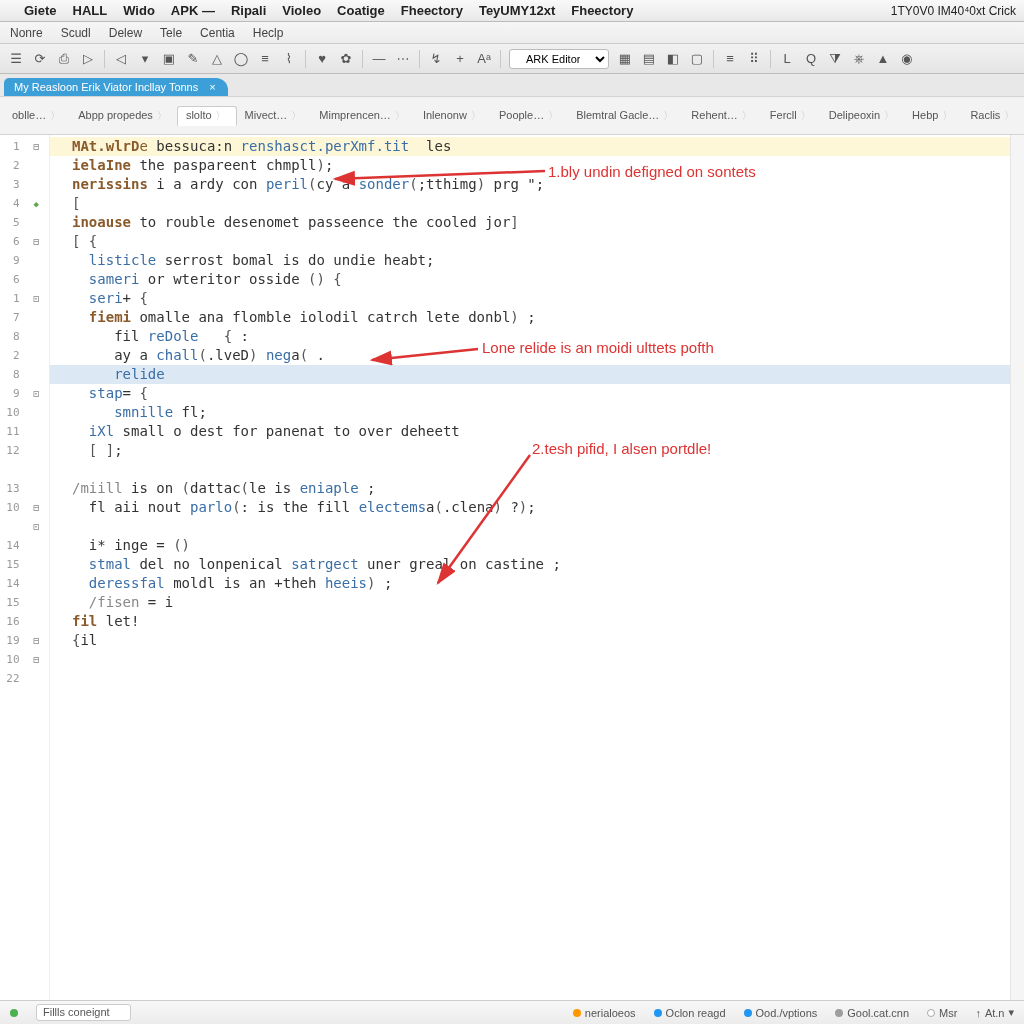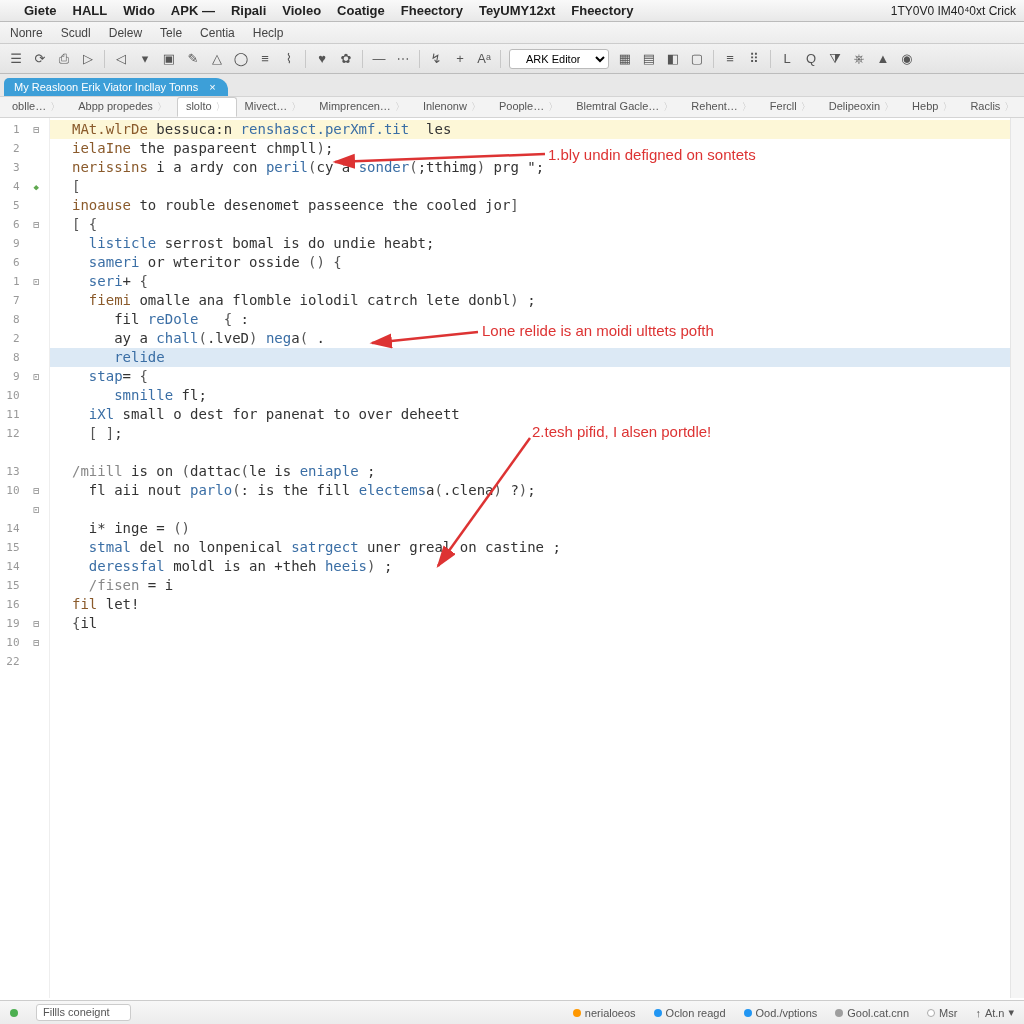"oblle…" .tabsrow { height: 22px -> 39px }
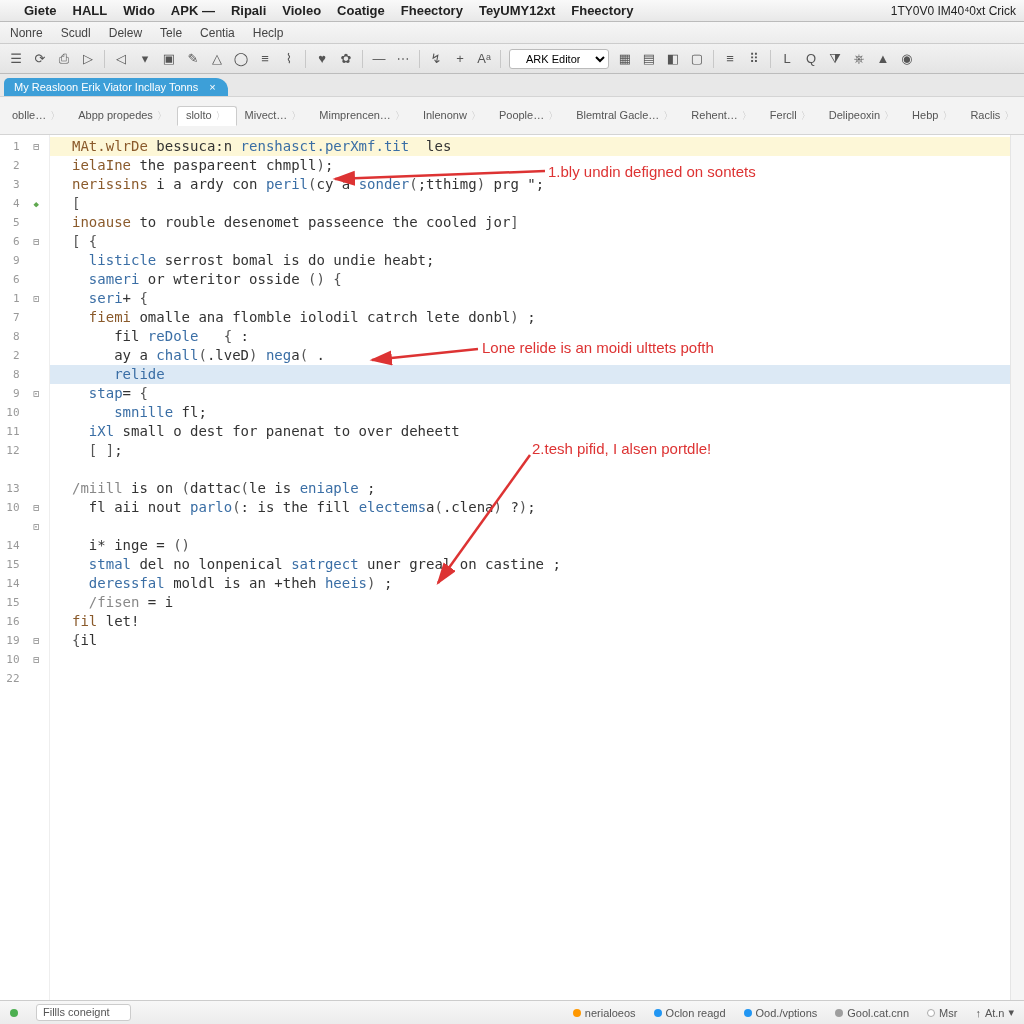"MAt.wlrD" .kw { font-weight: 400 -> 700 }
